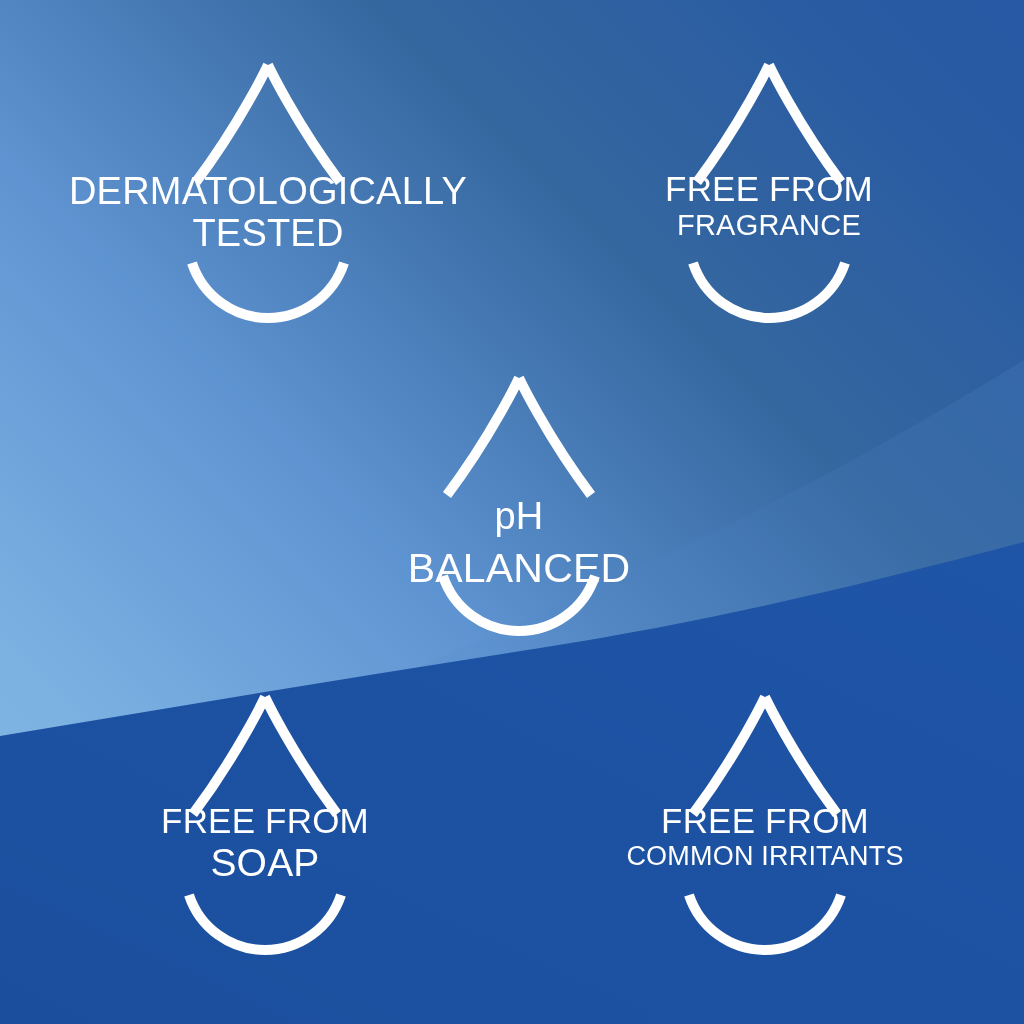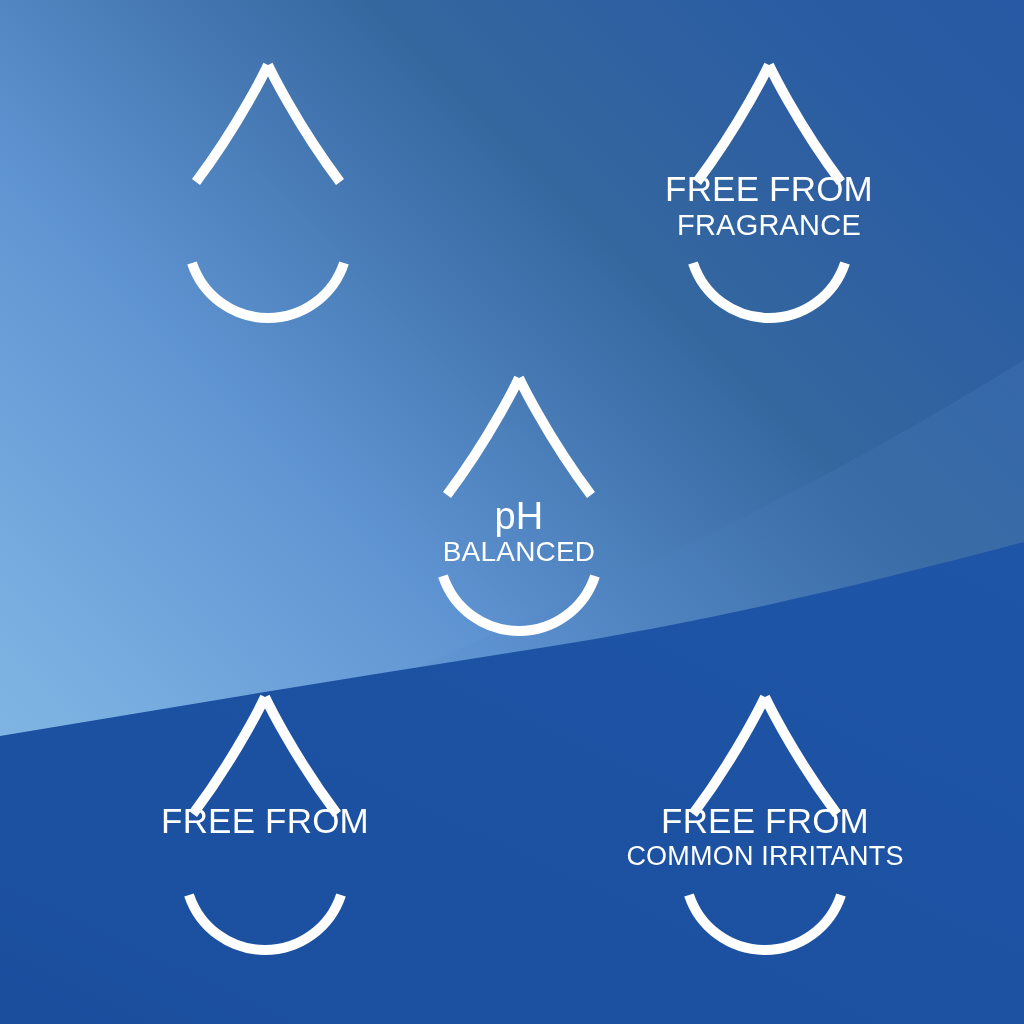"DERMATOLOGICALLY" div.labels { html: none -> <div> <span>DERMATOLOGICALLY</span> <span>TESTED</span> </div> }
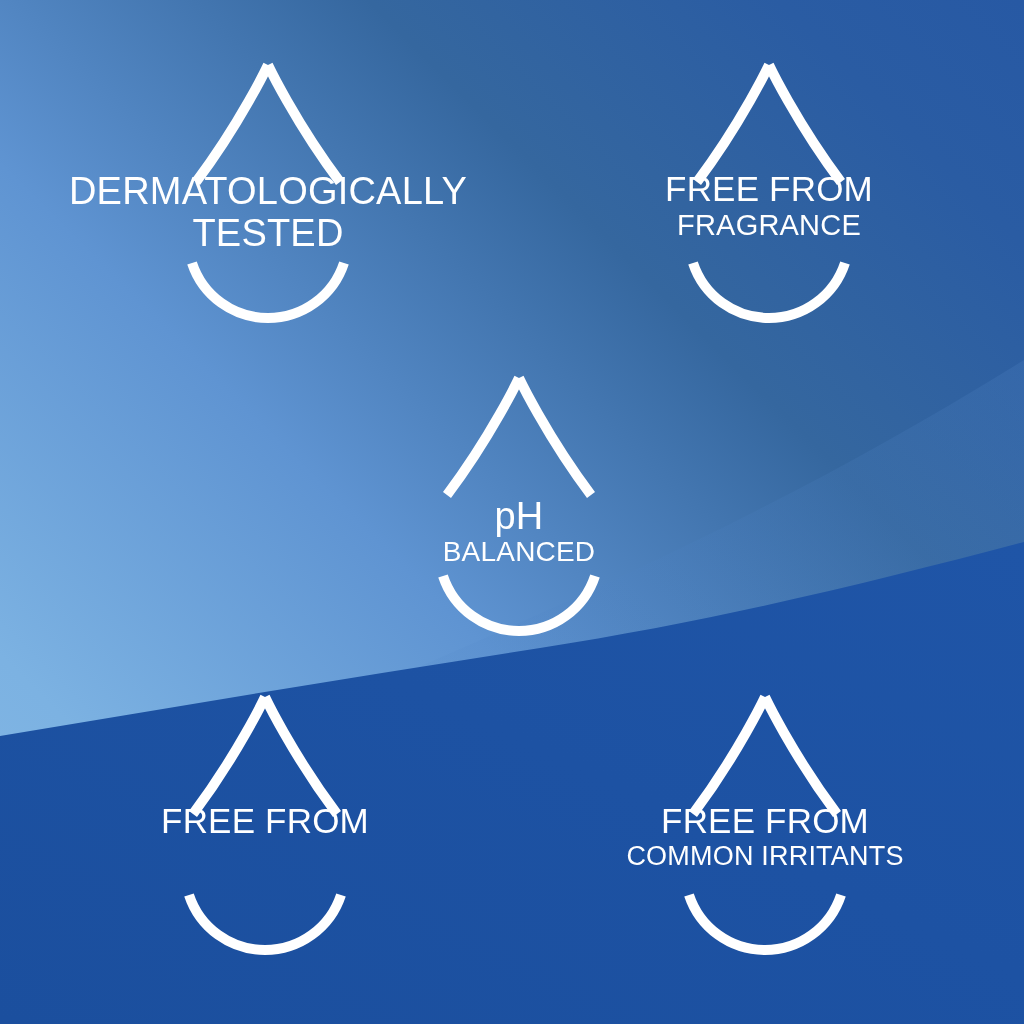"BALANCED" span.line { font-size: 28px -> 41px; margin-top: 3px -> 13px }
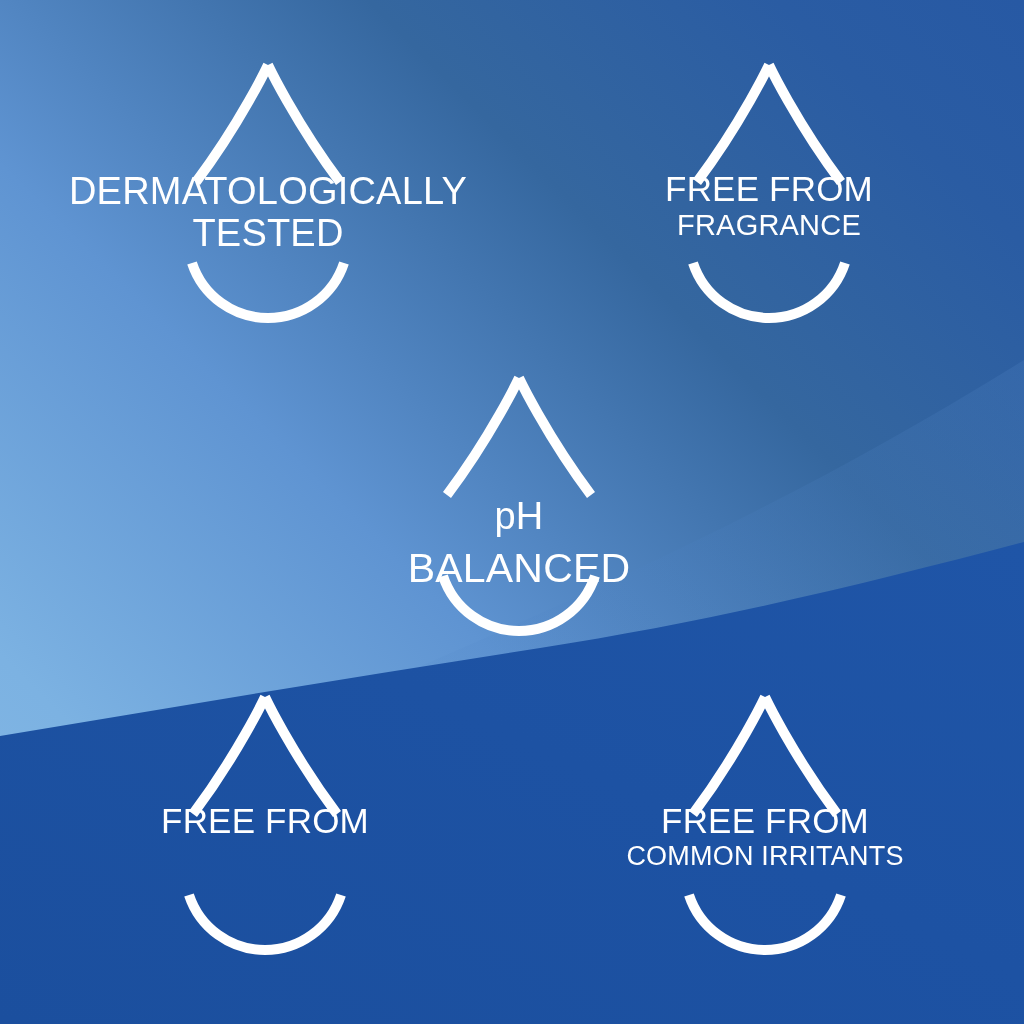"SOAP" span.line { html: none -> <span>SOAP</span> }
